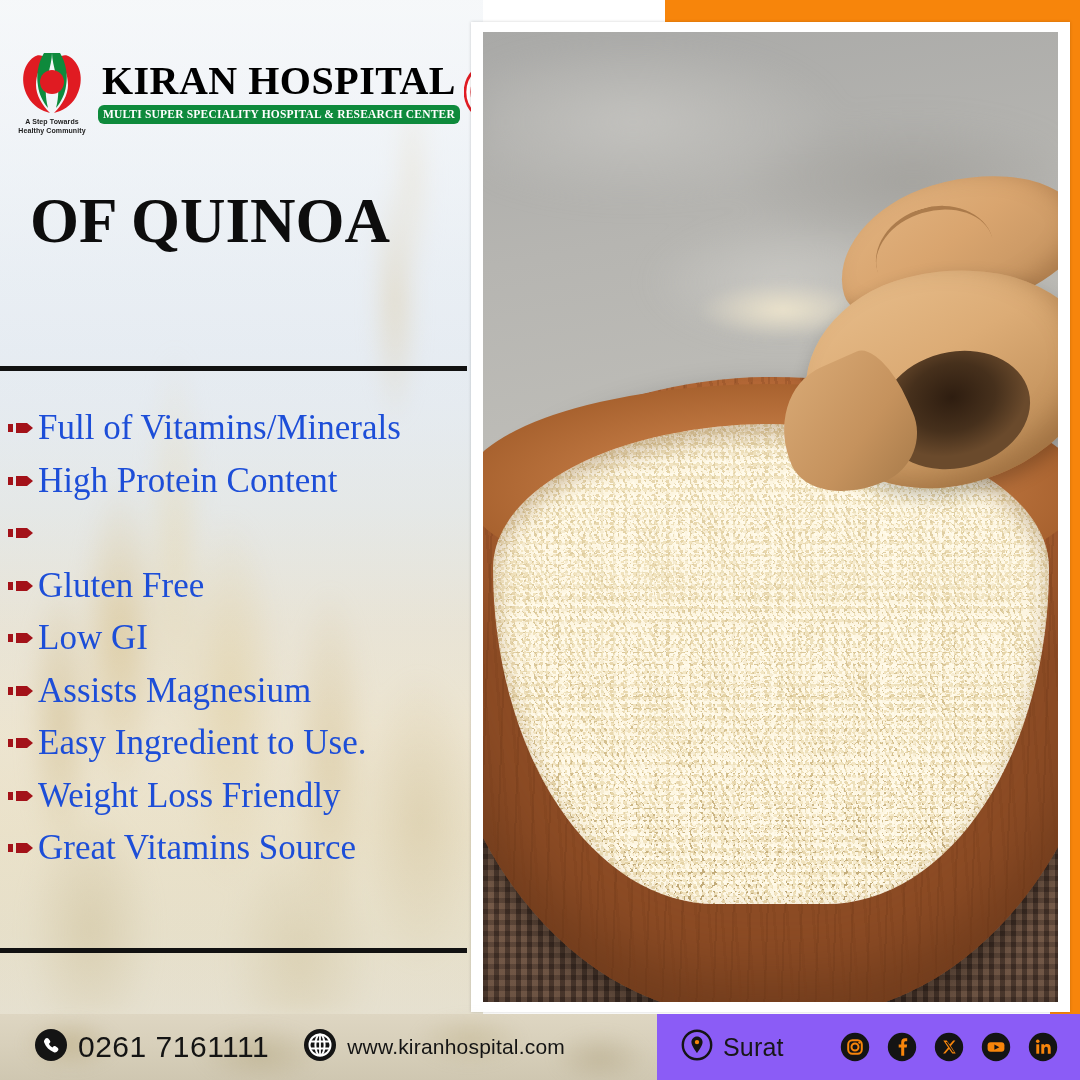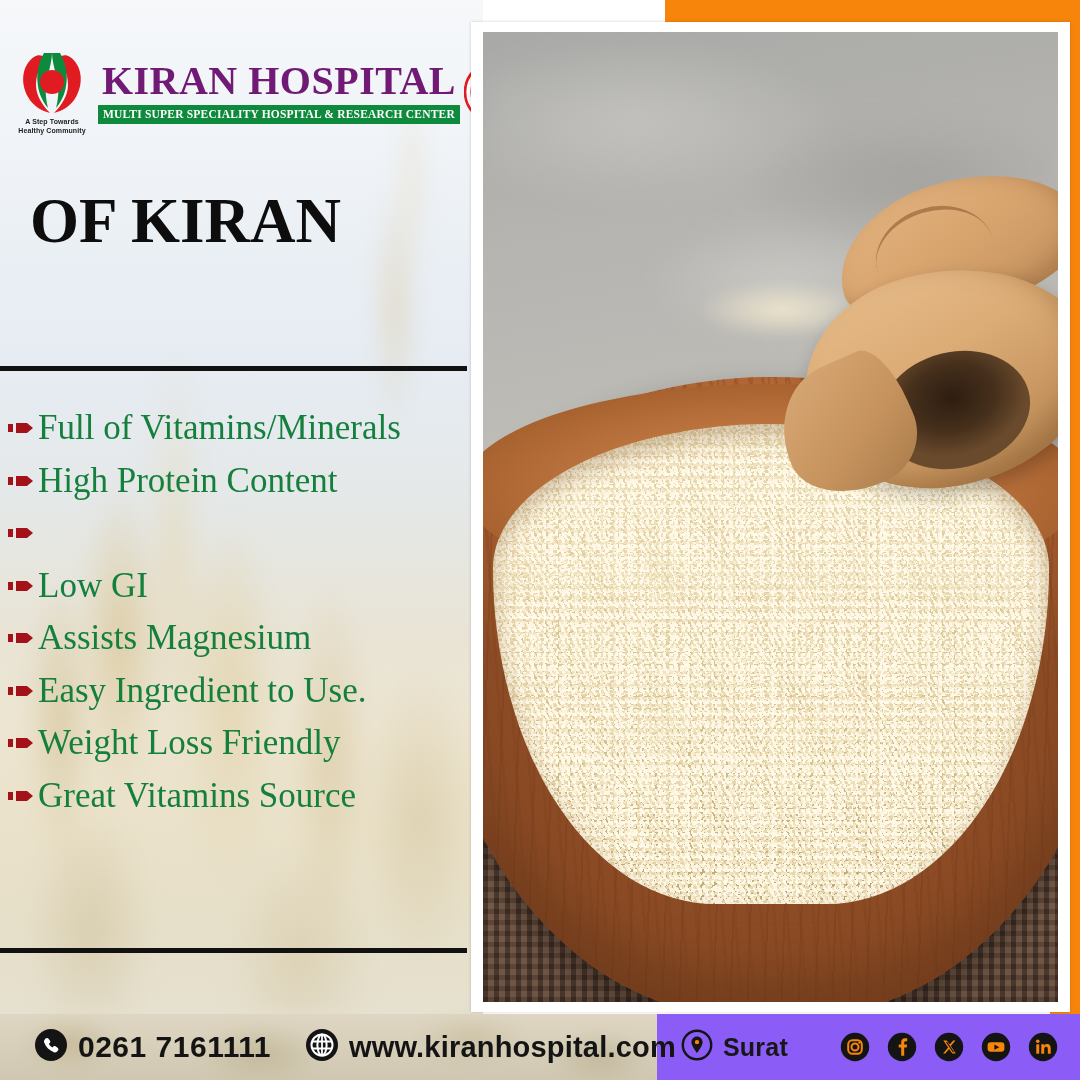"KIRAN HOSPITAL" #brand-name { color: #701a75 -> #000000 }
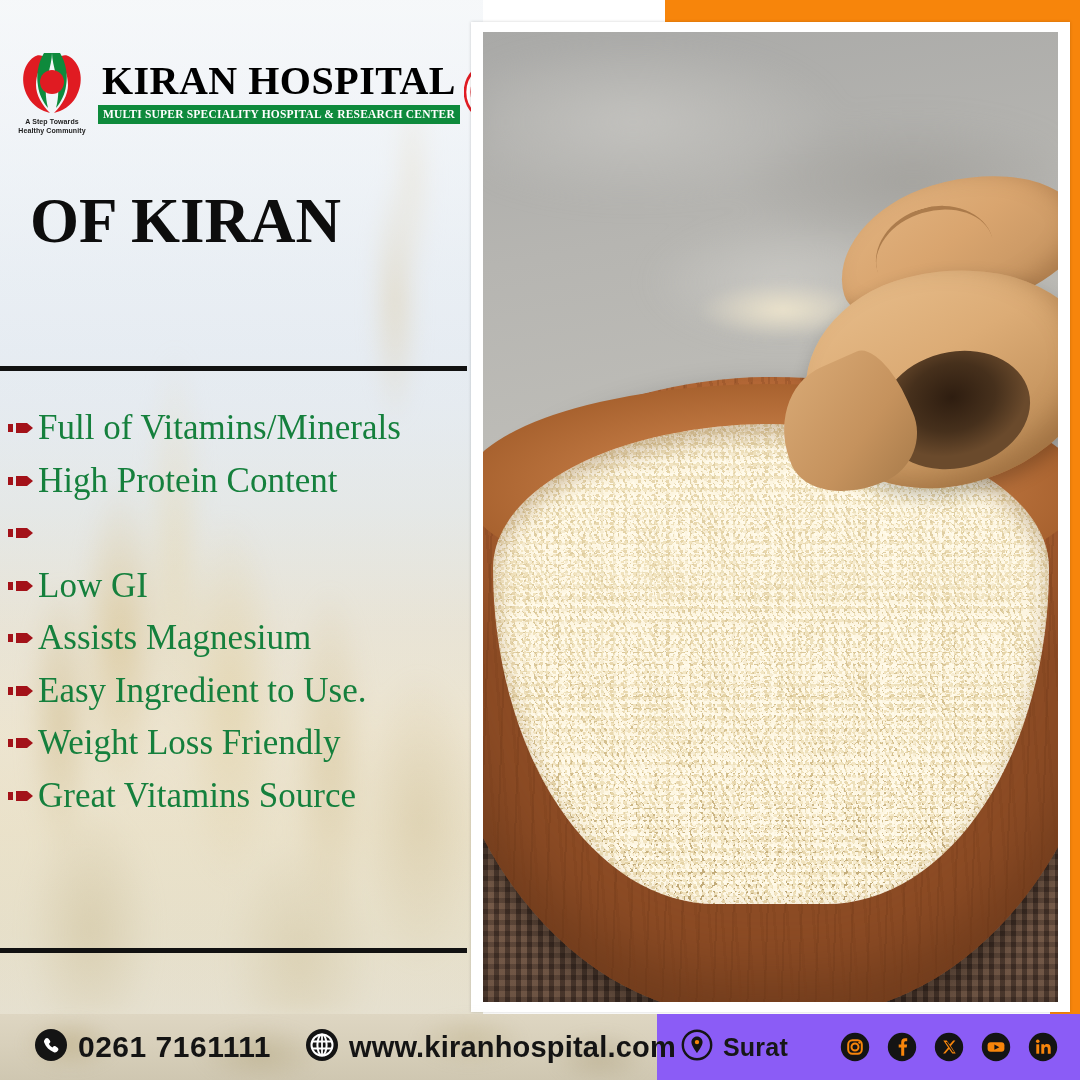"MULTI SUPER SPECIALITY HOSPITAL &" #brand-sub { border-radius: 0 -> 6px }
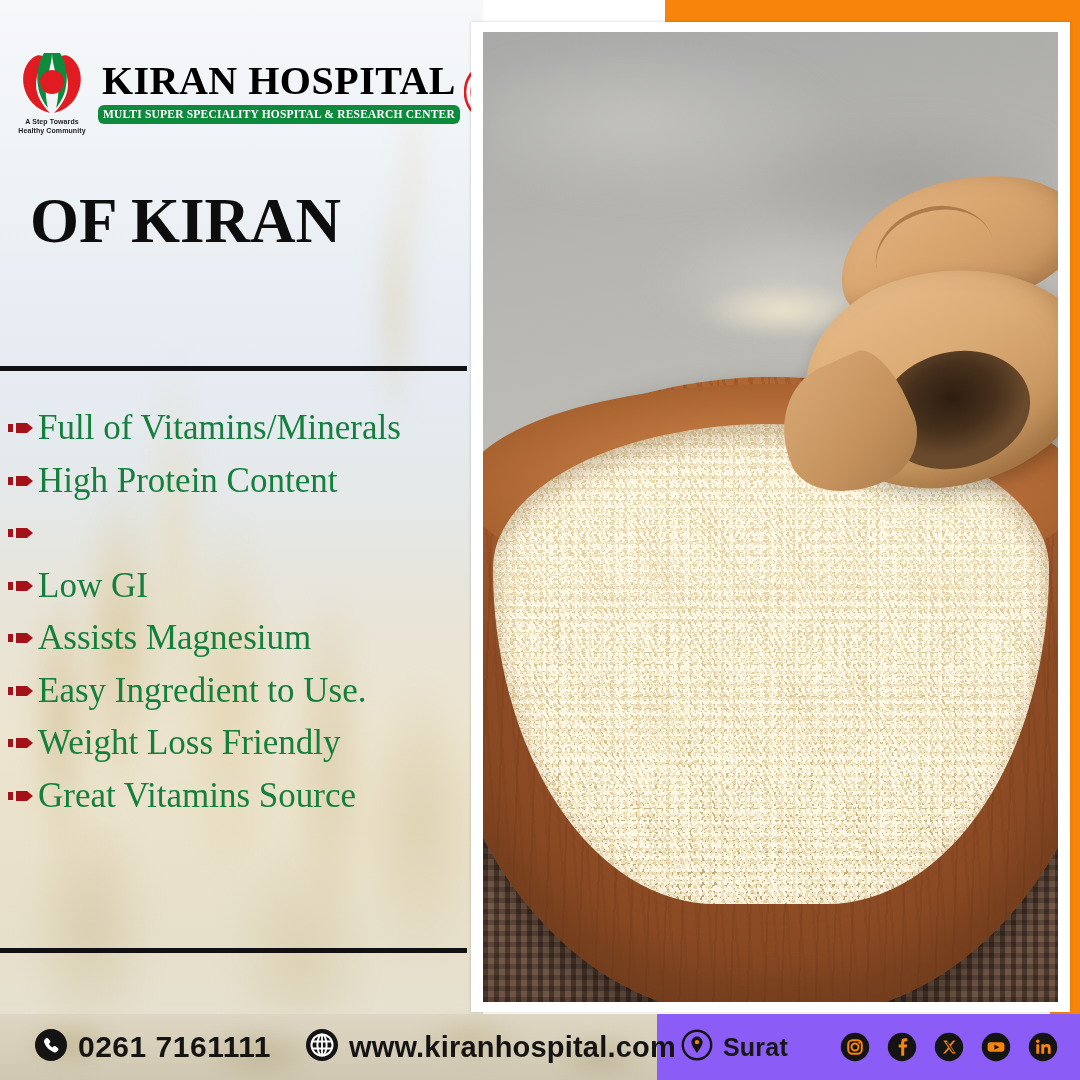"OF KIRAN" div.title-line { text: KIRAN -> QUINOA }
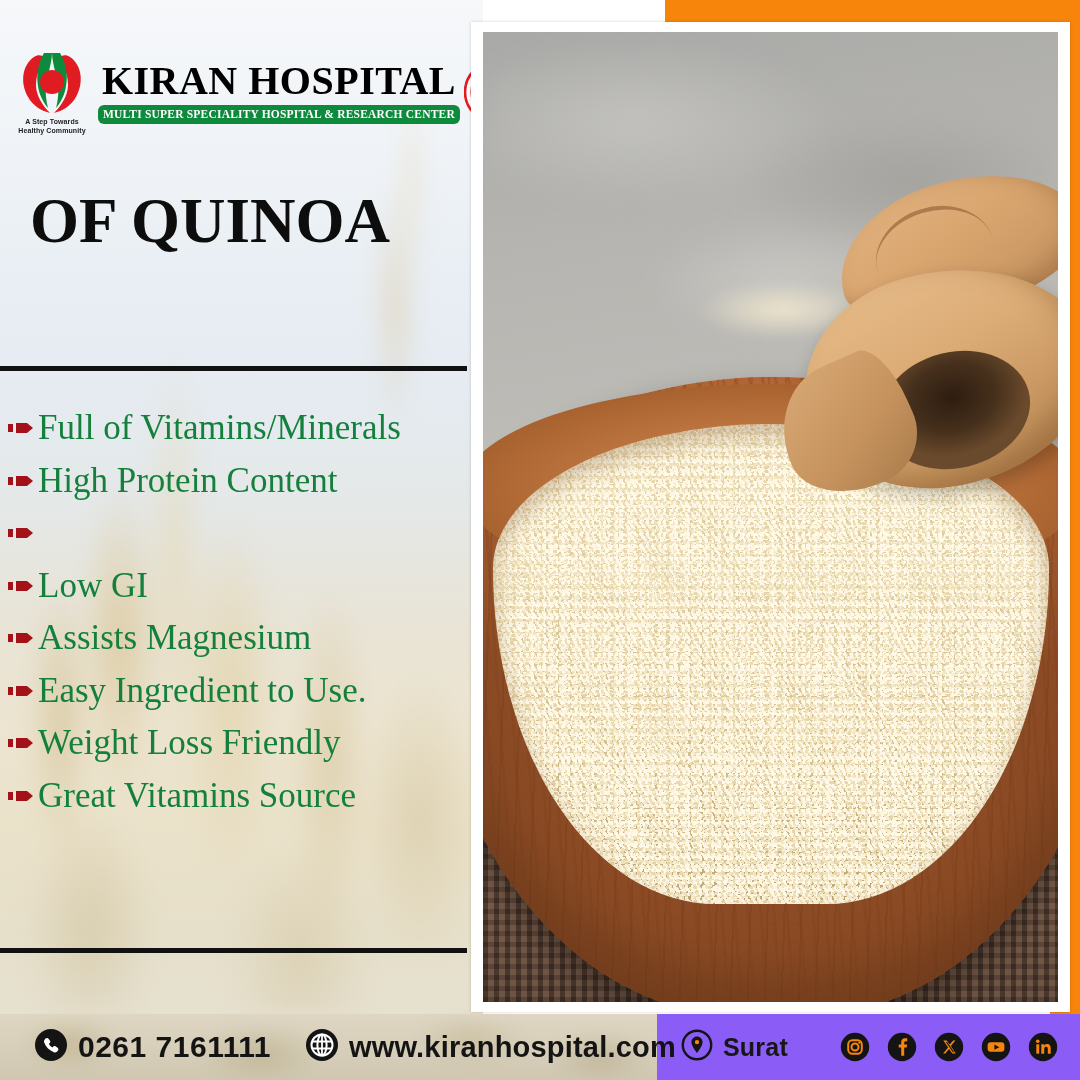"Full of Vitamins/Minerals" .benefit-text { color: #15803d -> #1d4ed8 }
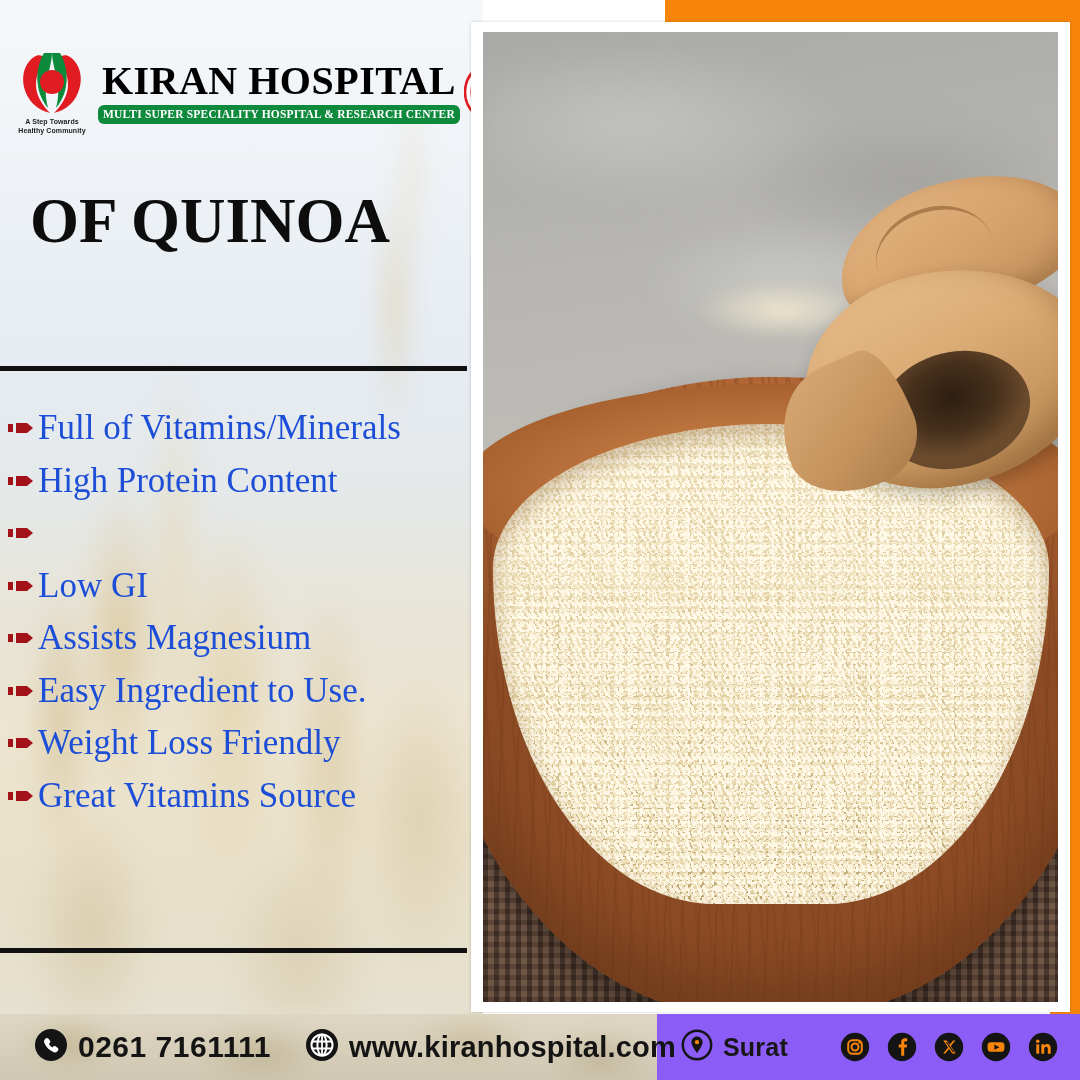"Gluten Free" div.benefit-item { html: none -> <div> <span> <svg> <rect></rect> <path></path> </svg> </span> <span>Gluten Free</span> </div> }
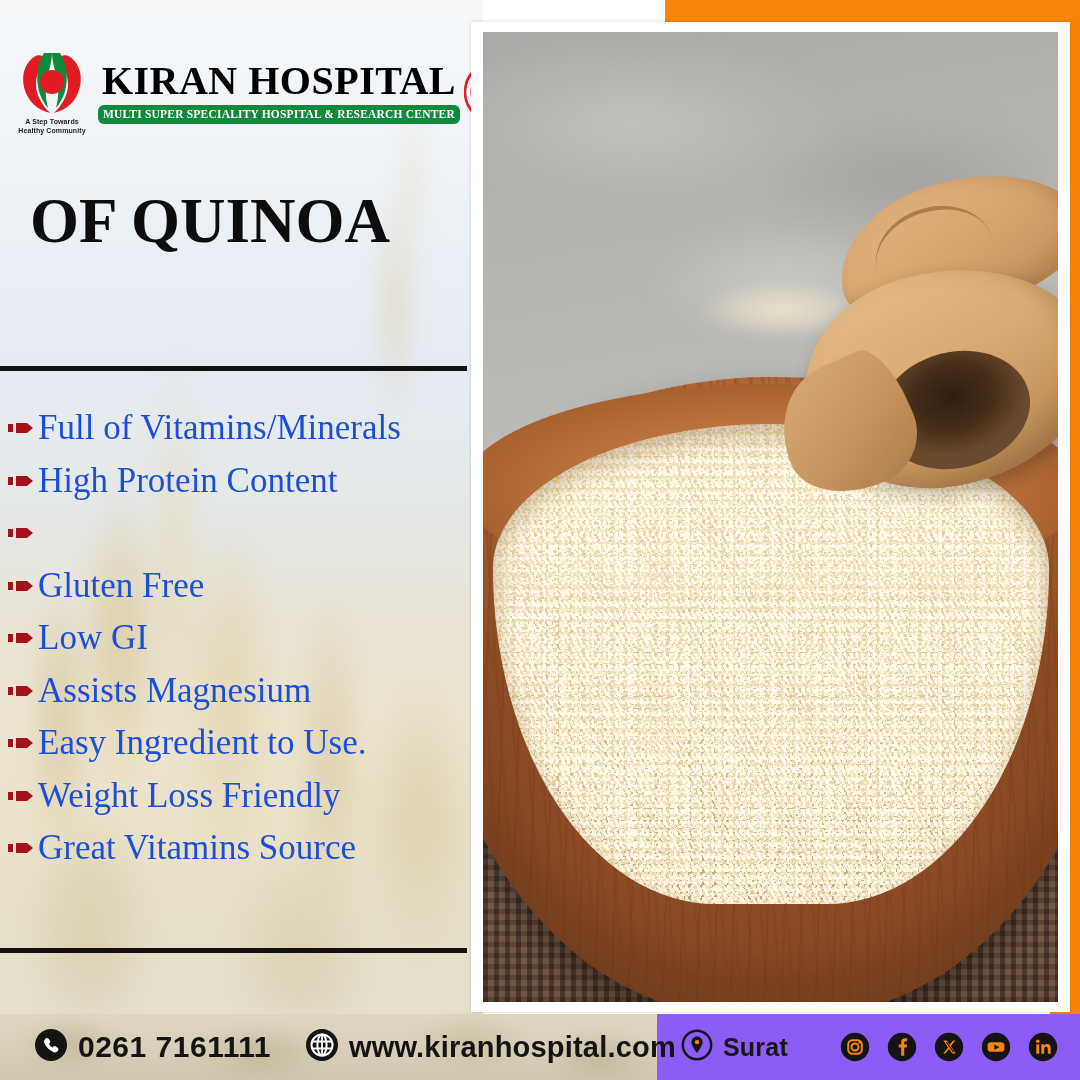"0261 7161111" .f-text { font-weight: bold -> normal }
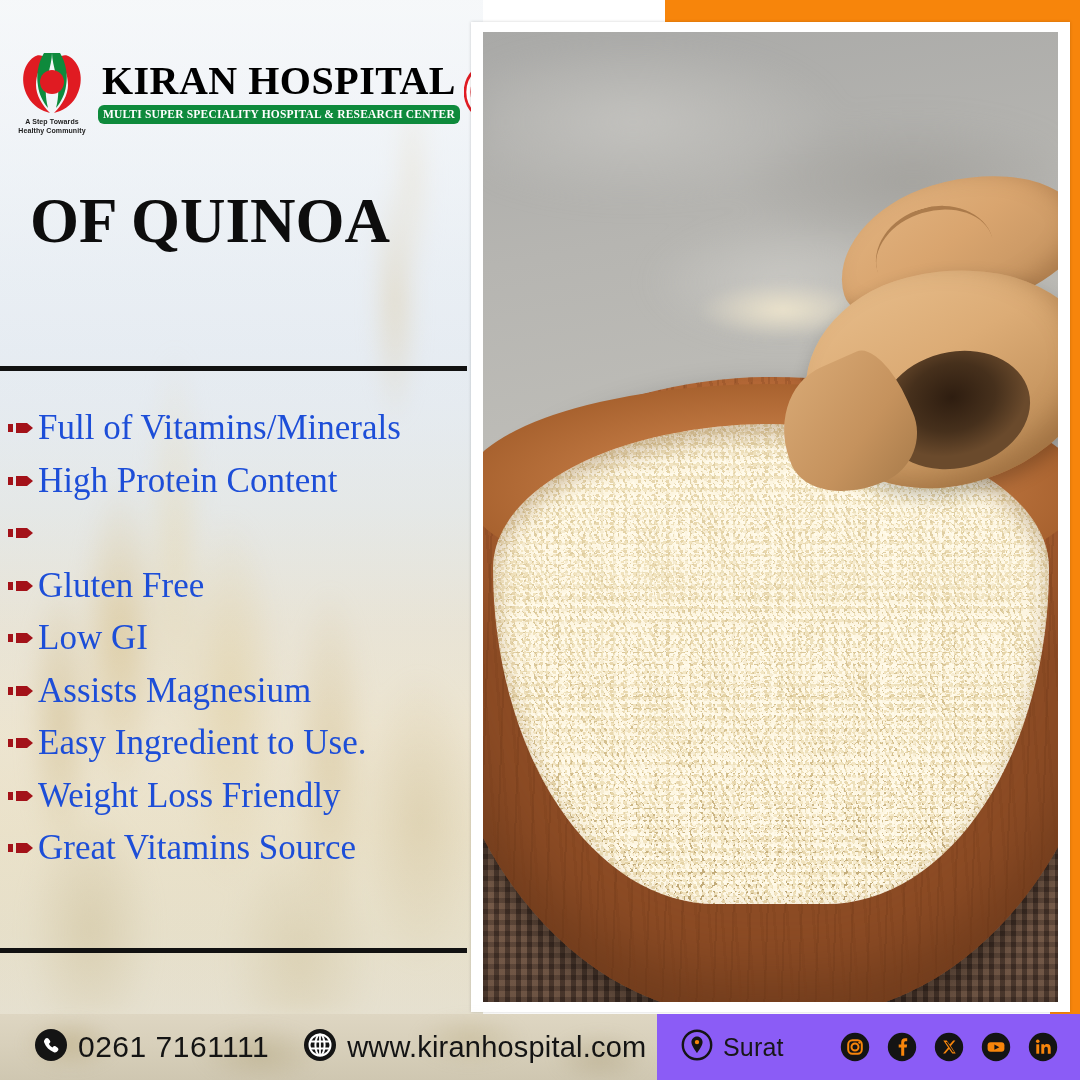"www.kiranhospital.com" #site-text { font-size: 29px -> 21px }
